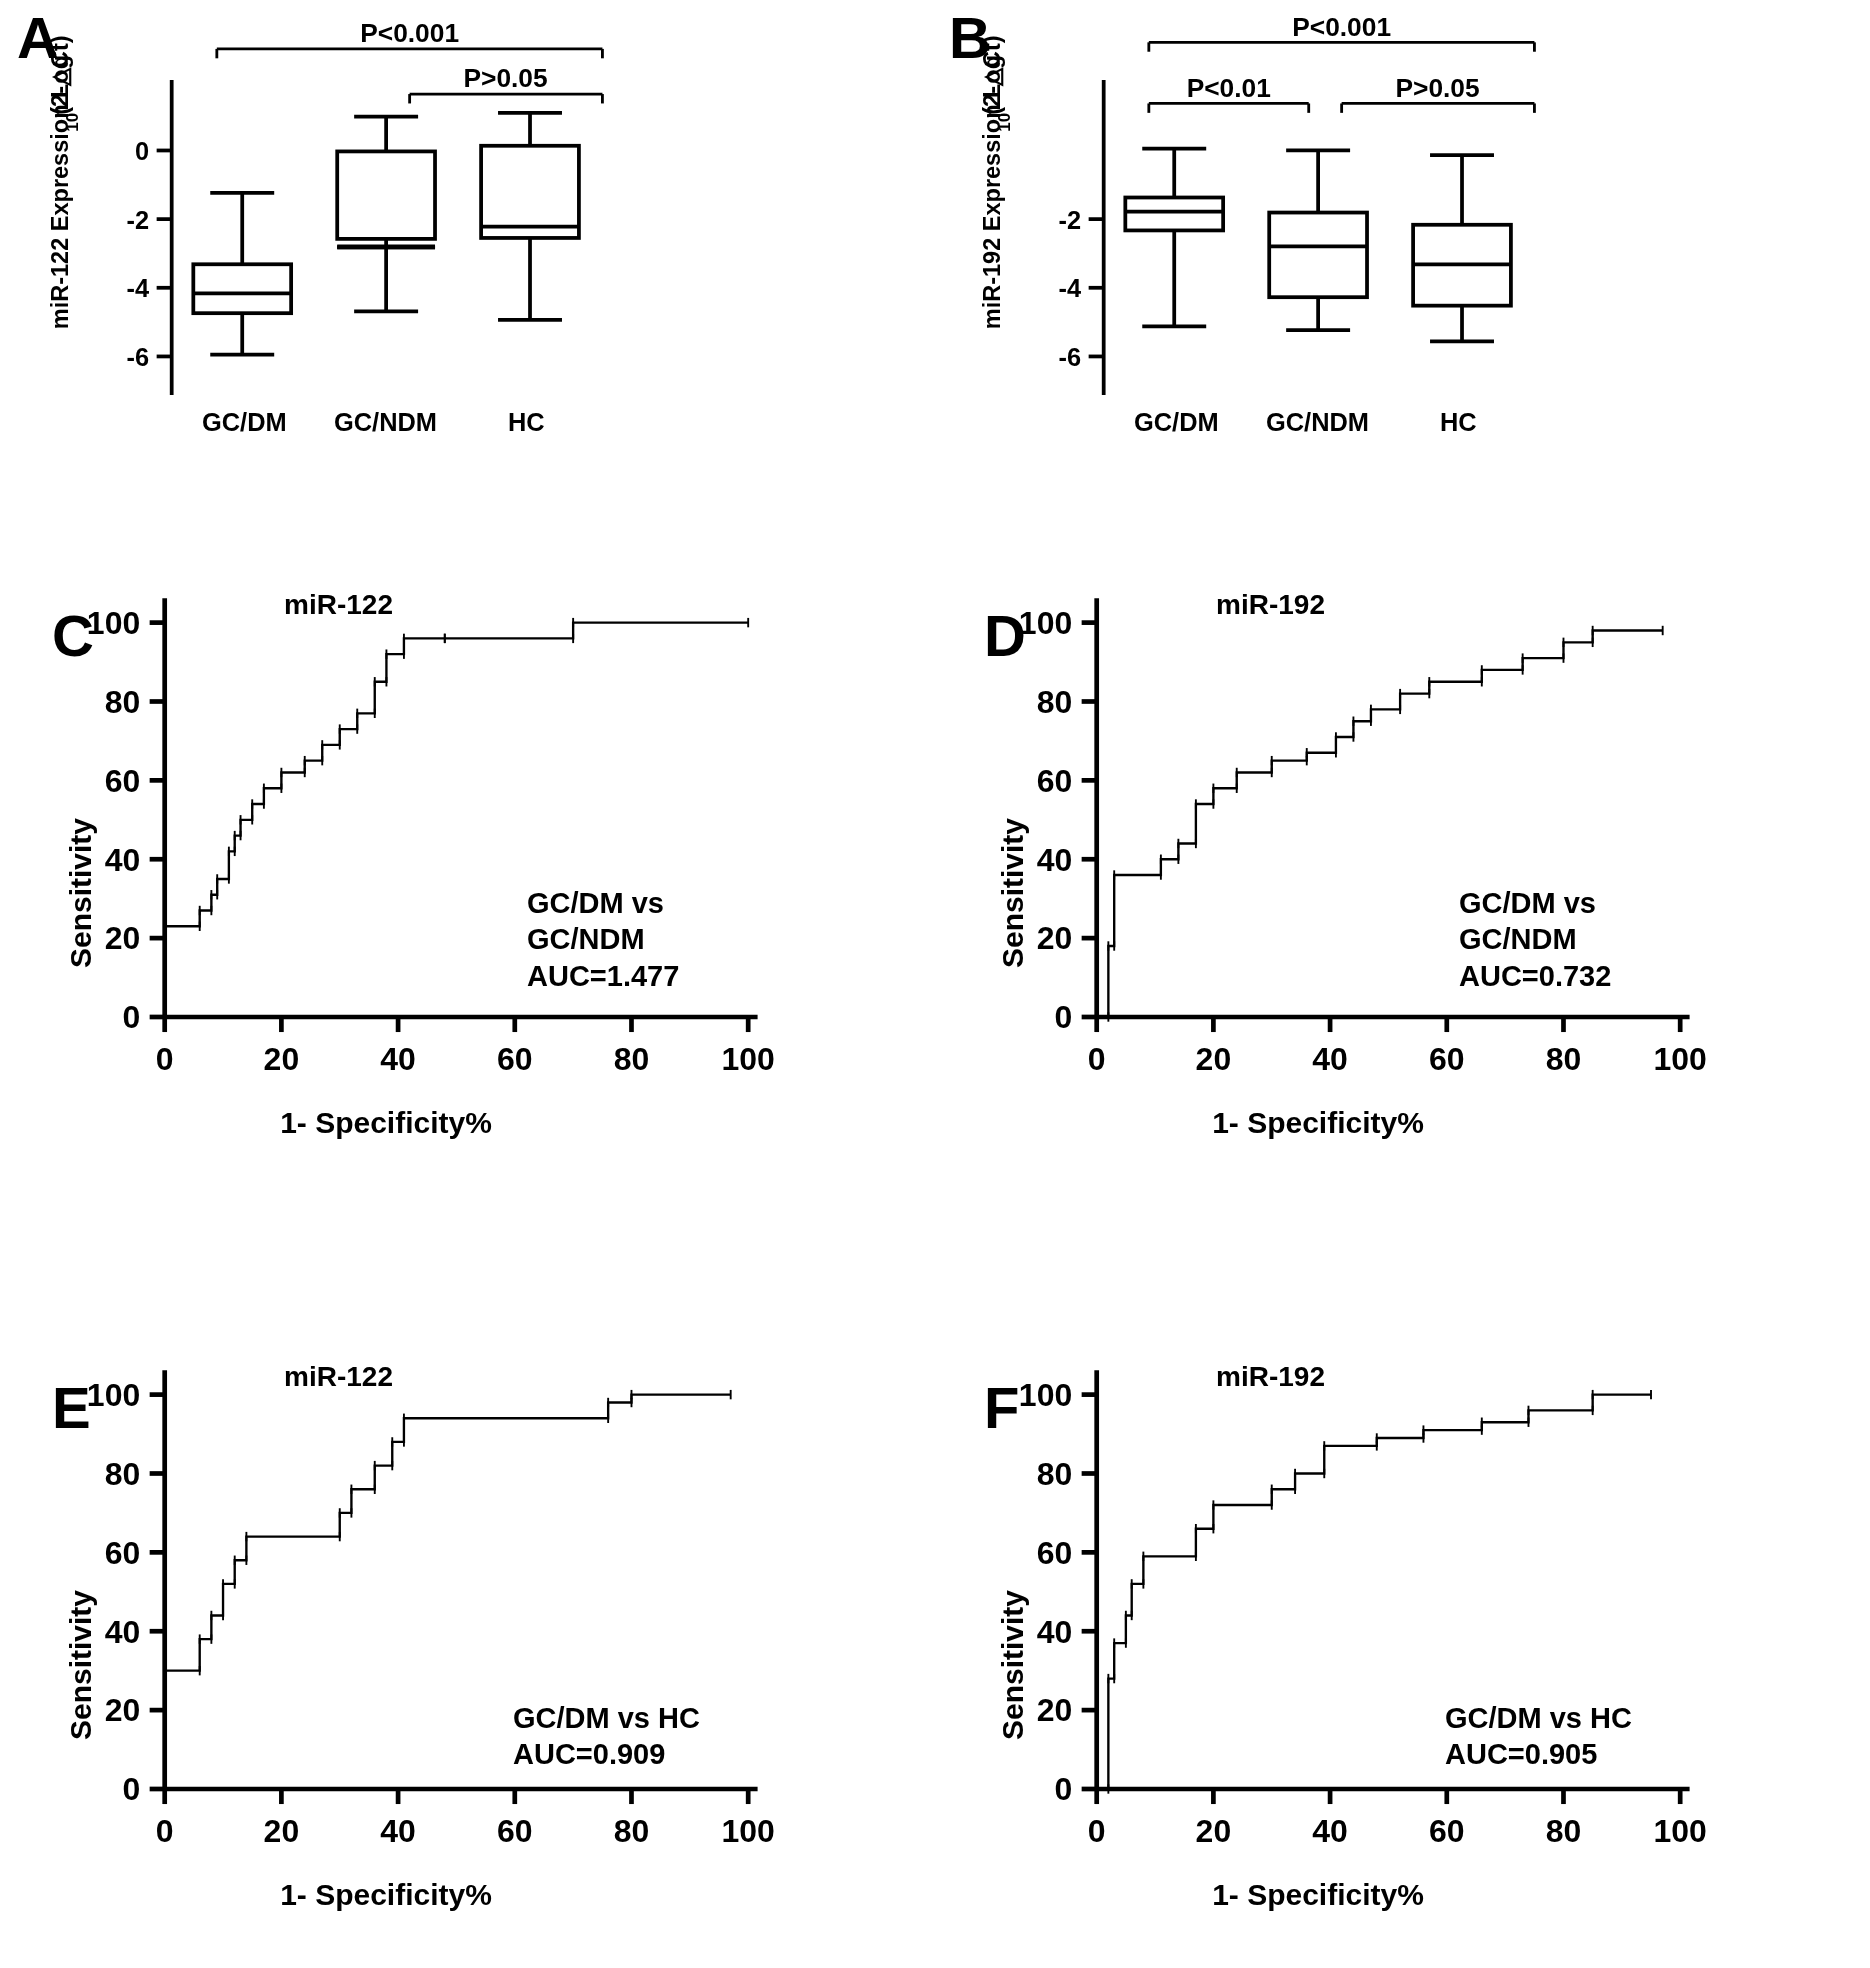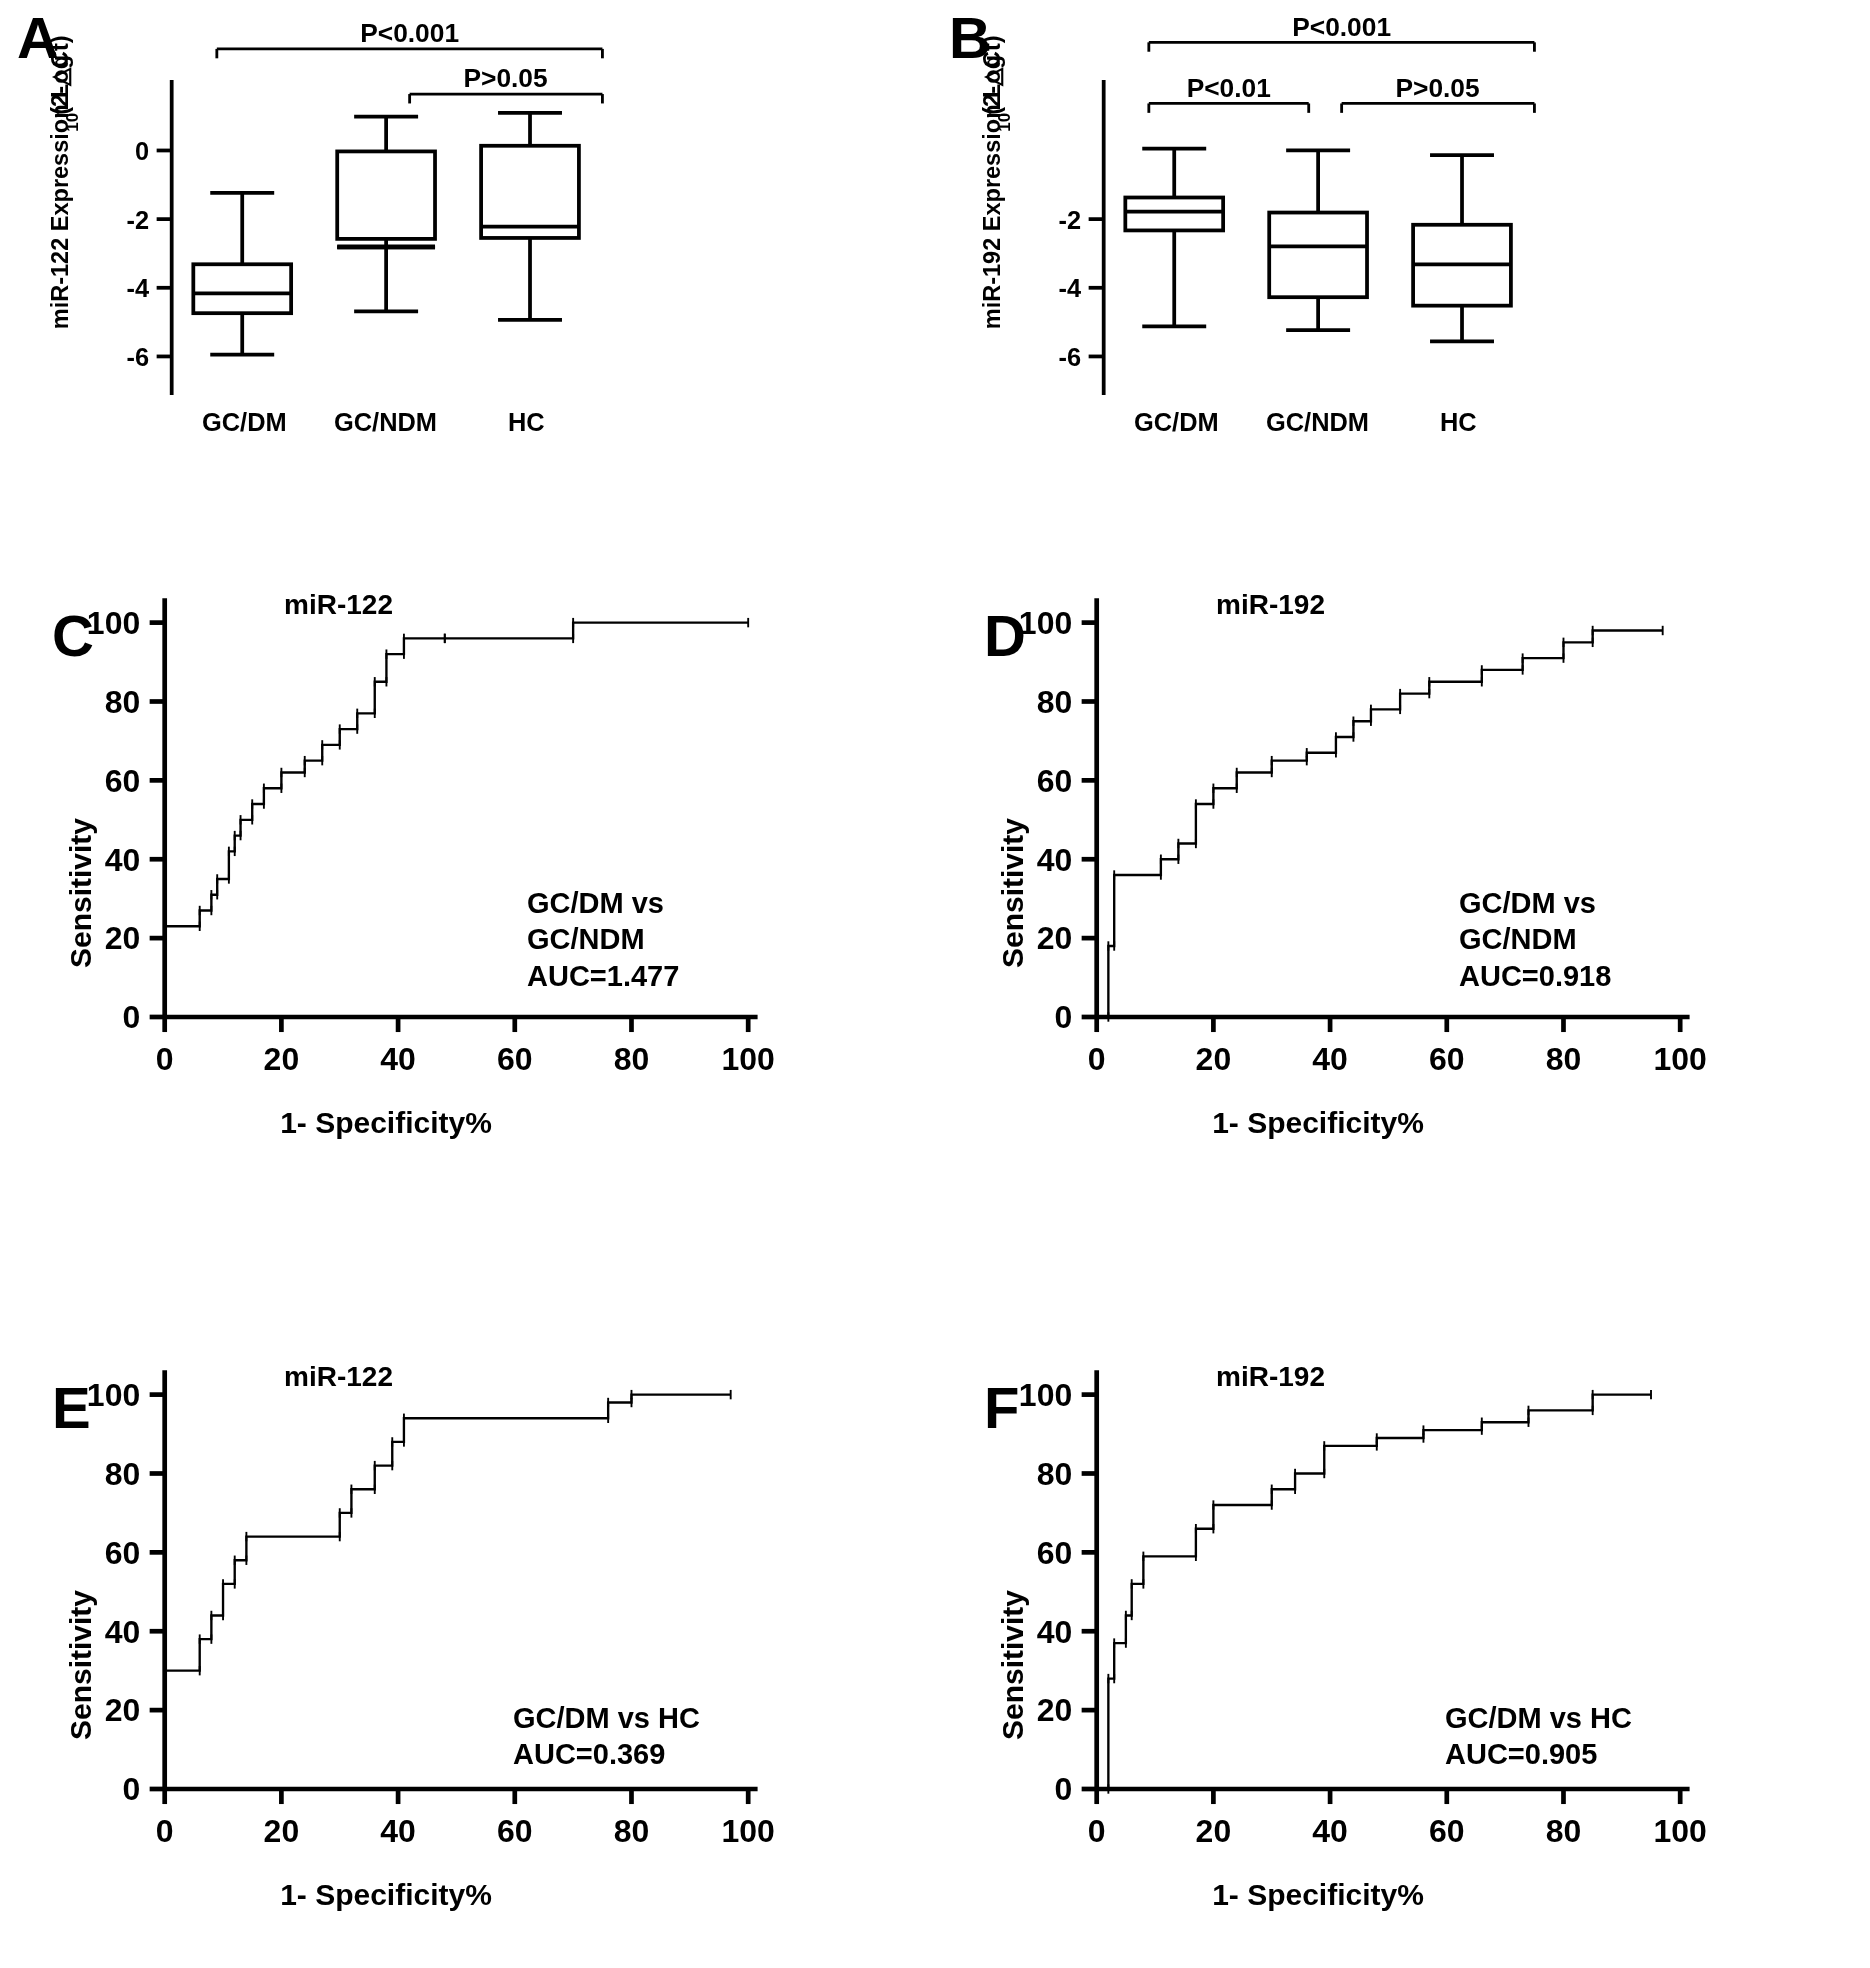"AUC=0.918" div { text: 0.918 -> 0.732 }
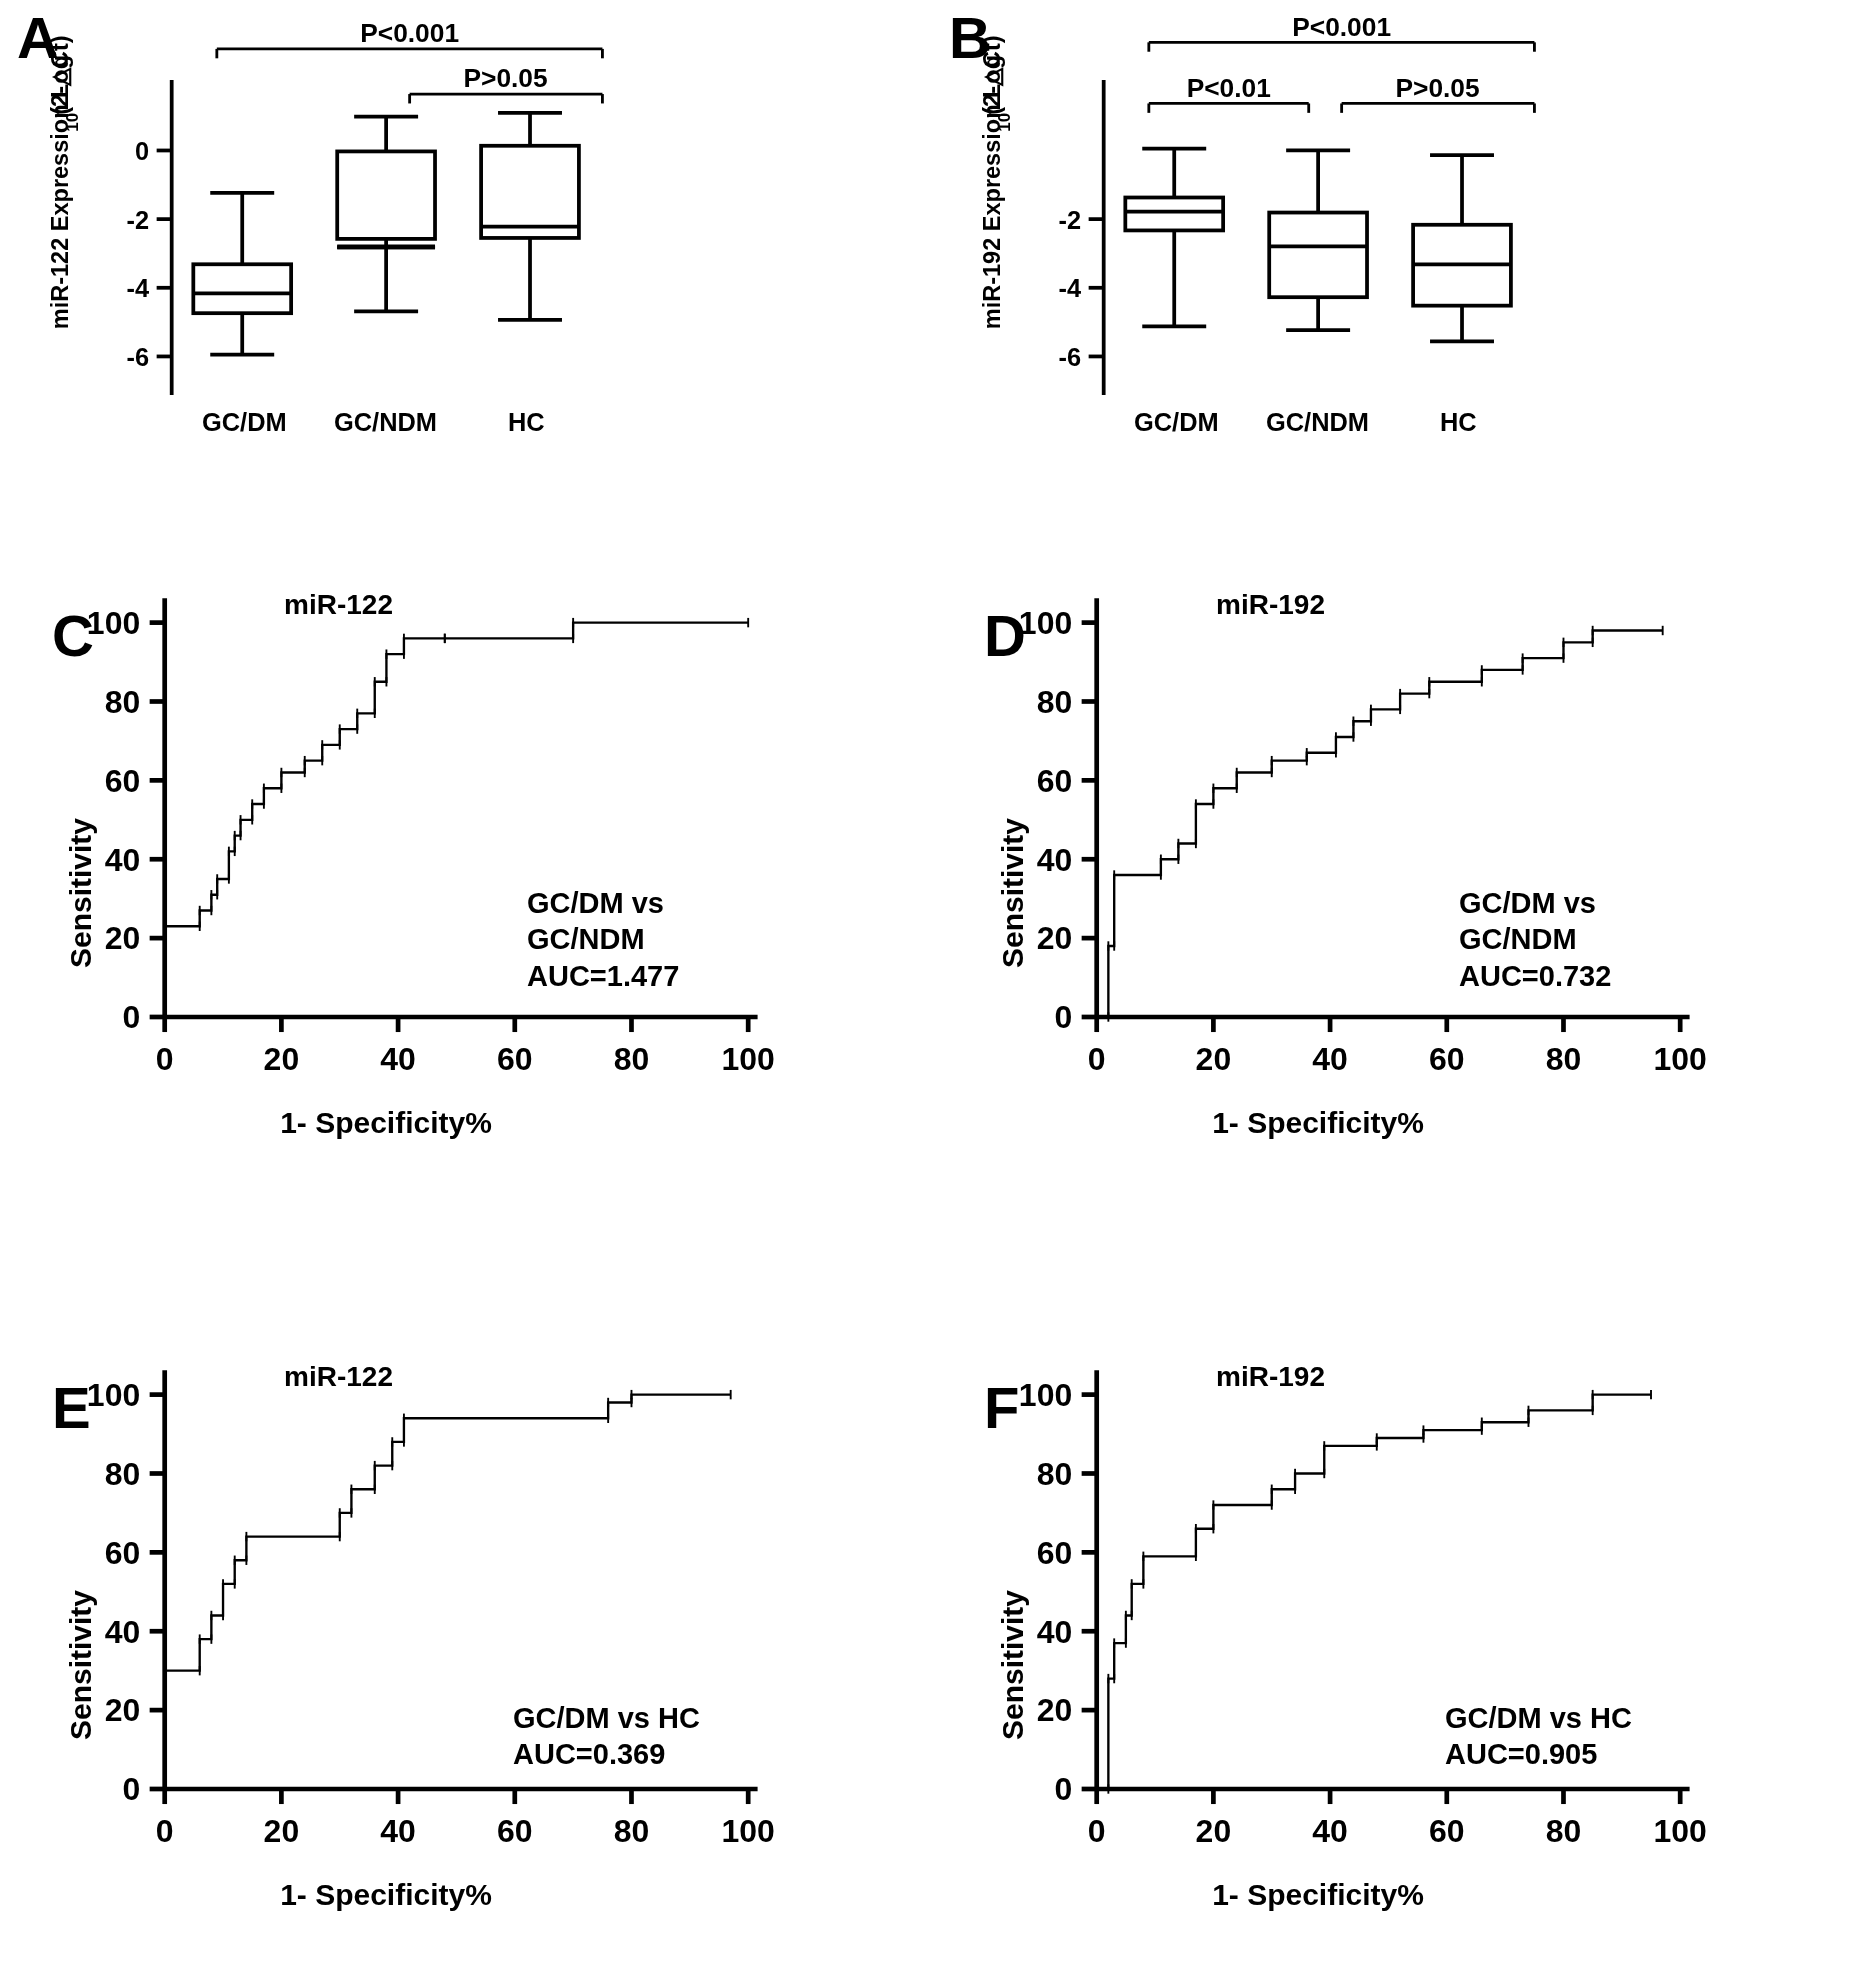"AUC=0.369" div { text: 0.369 -> 0.909 }
